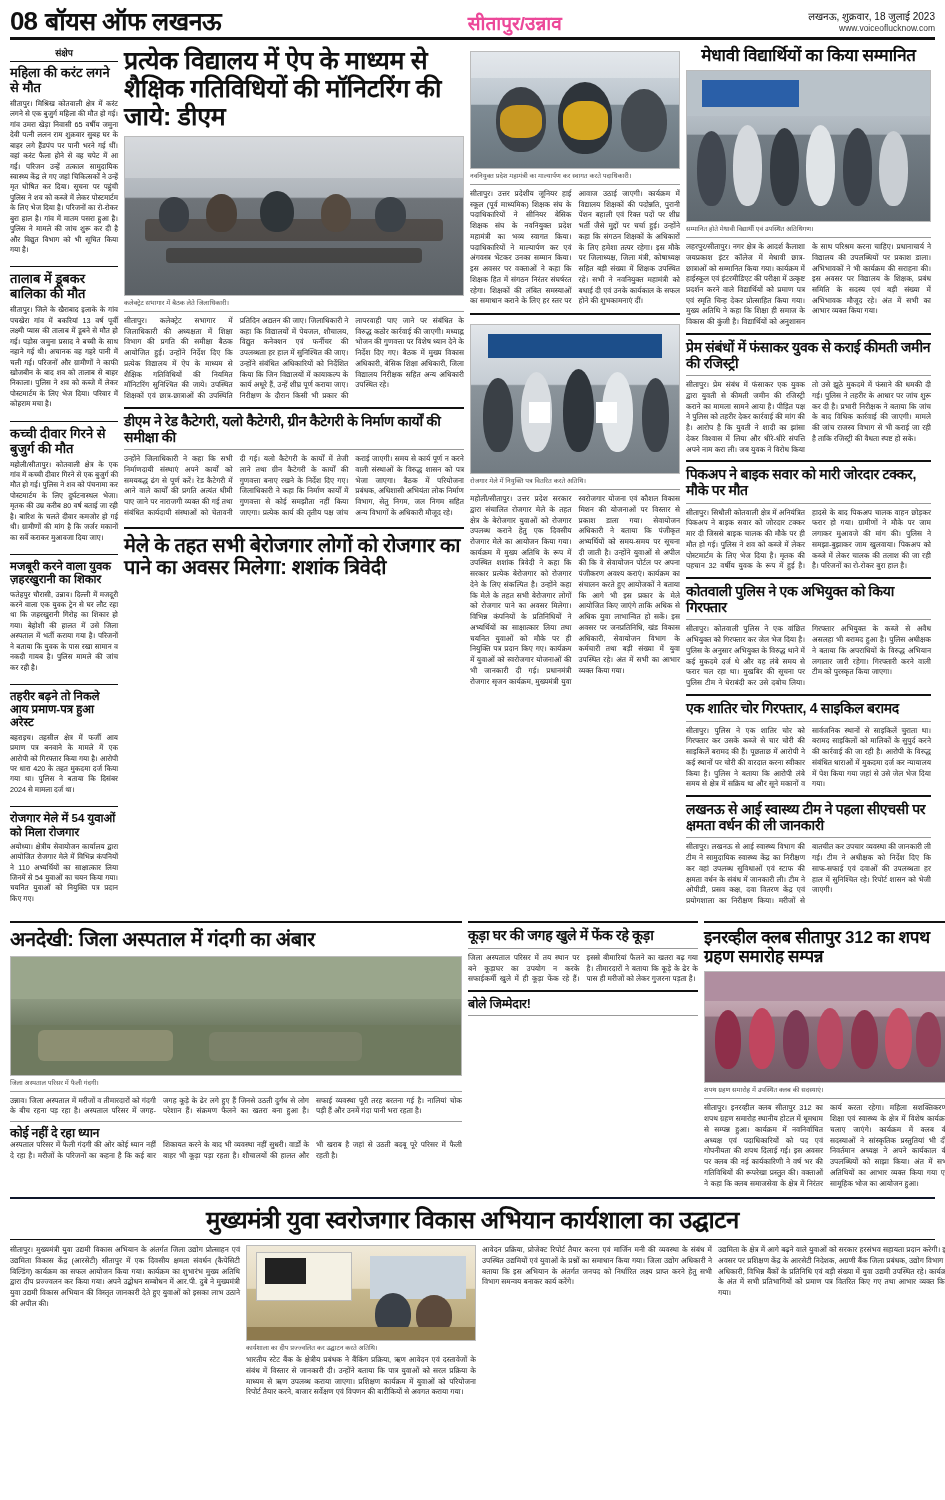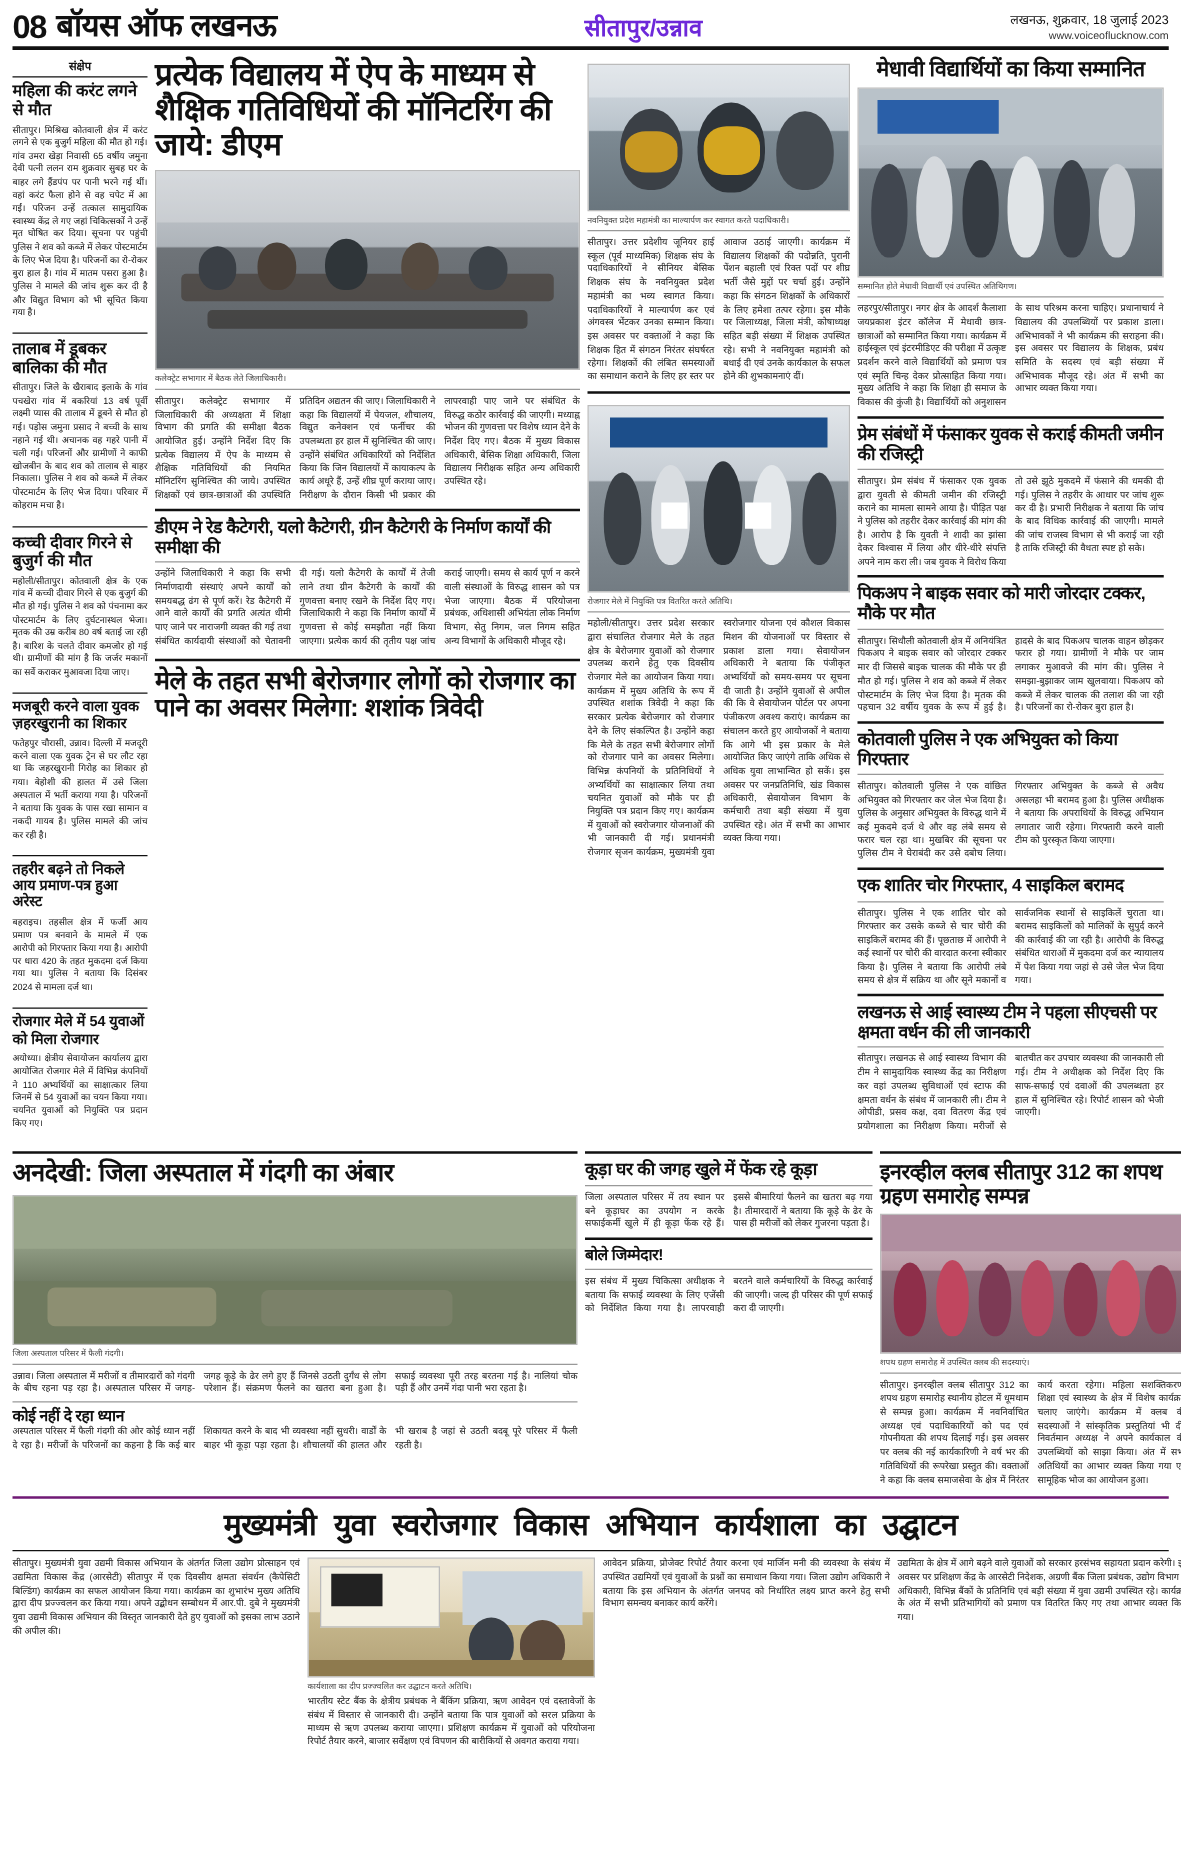"सीतापुर/उन्नाव" .mast-center { color: #6d28d9 -> #ec4899 }
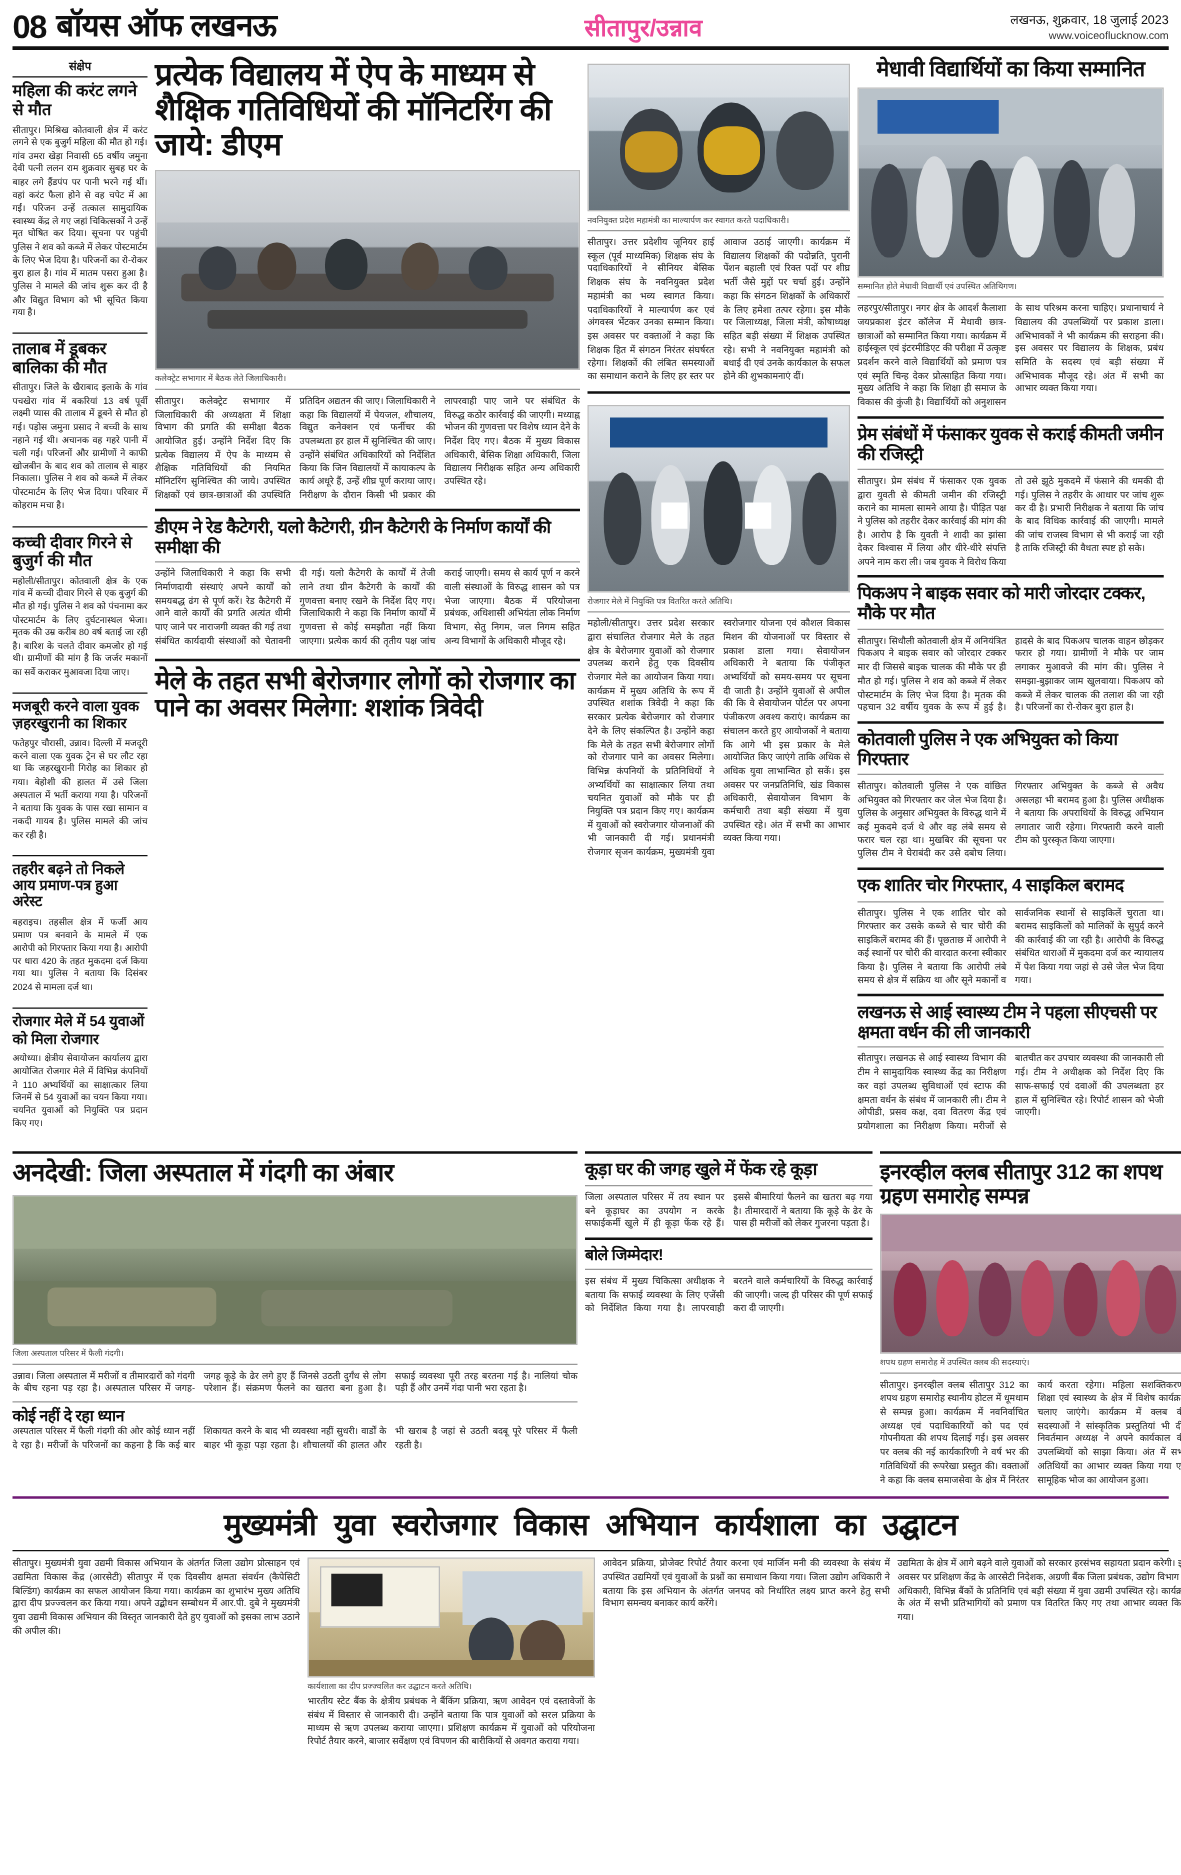"इस संबंध में मुख्य चिकित्सा" div.body-text { html: <div>इस संबंध में मुख्य चिकित्सा अधीक्षक ने बताया कि सफाई व्यवस्था के लिए एजेंसी को निर्देशित किया गया है। लापरवाही बरतने वाले कर्मचारियों के विरुद्ध कार्रवाई की जाएगी। जल्द ही परिसर की पूर्ण सफाई करा दी जाएगी।</div> -> none }
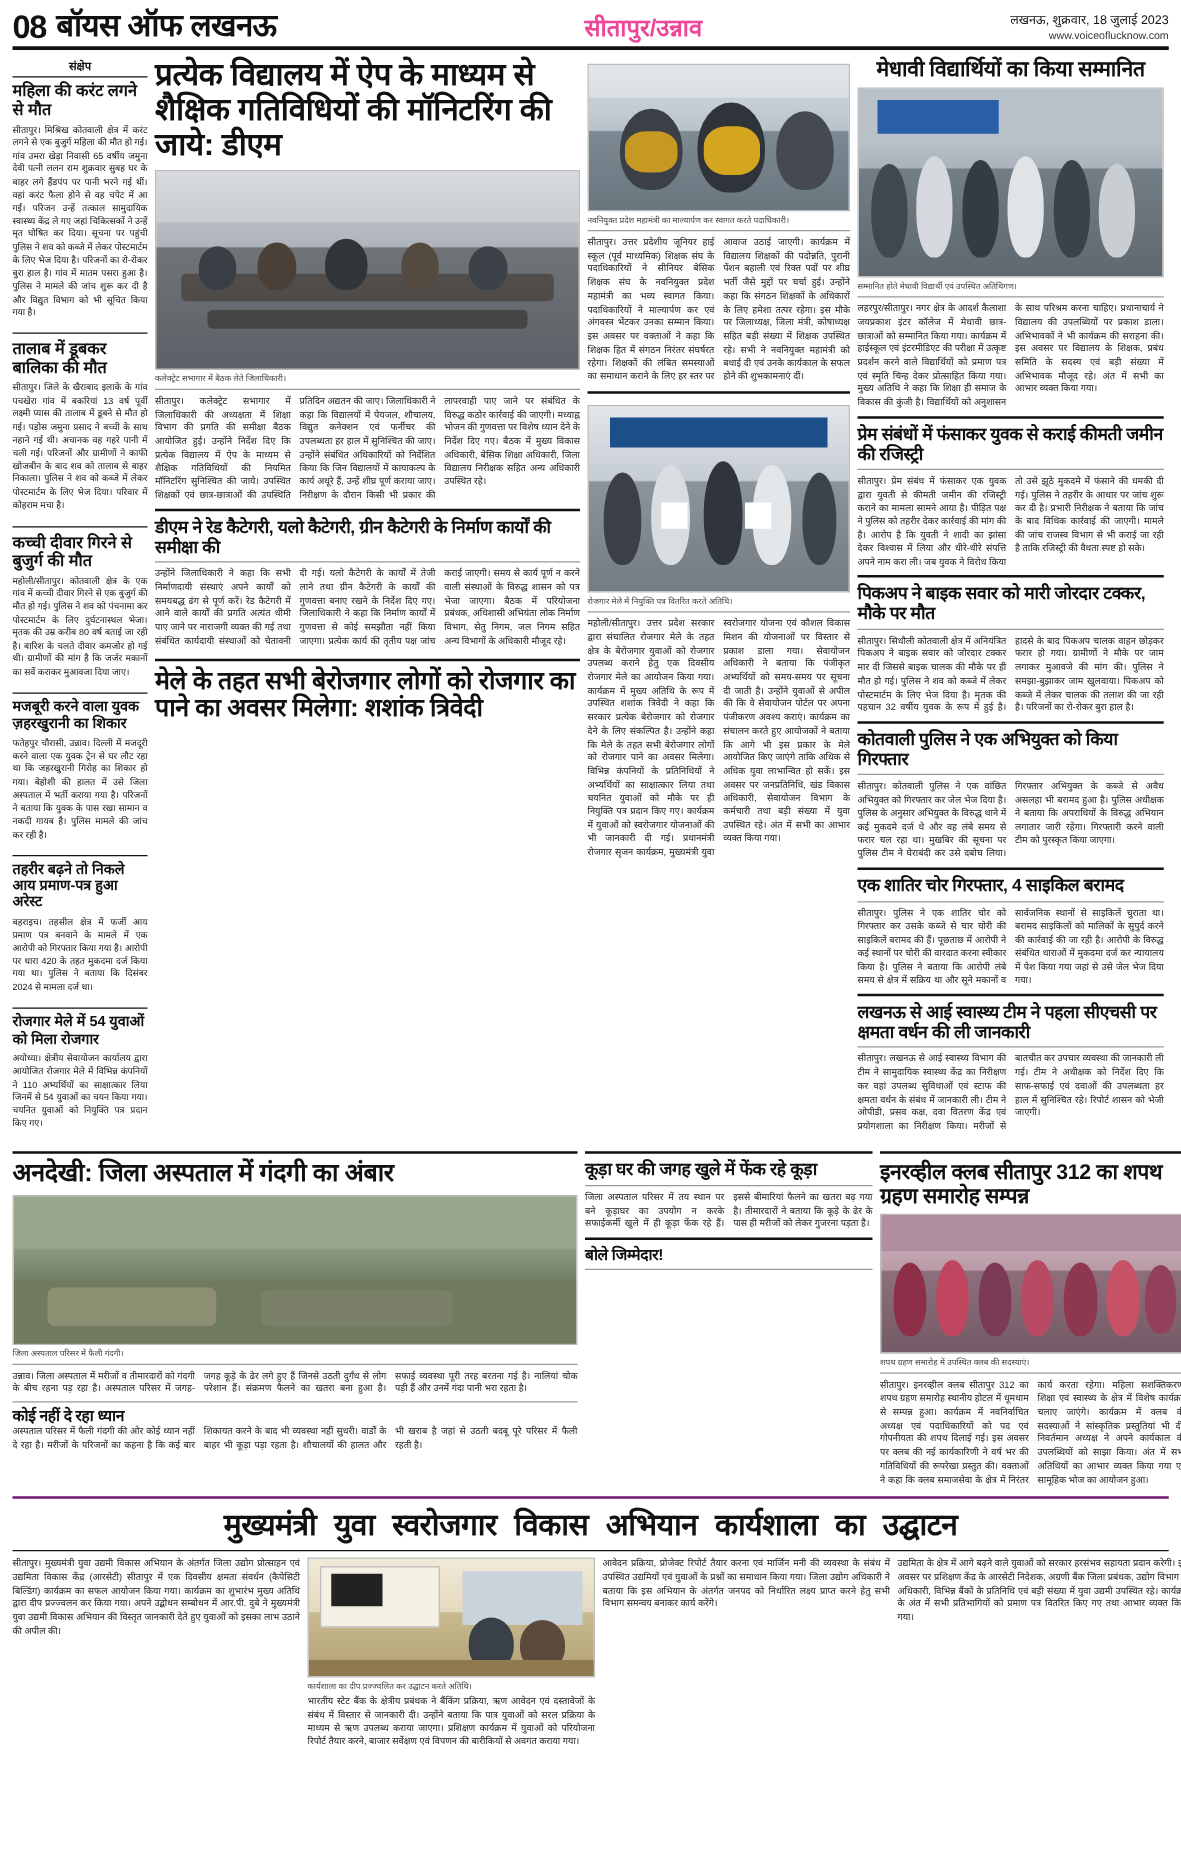"मुख्यमंत्री युवा स्वरोजगार विकास अभियान" .band-title { border-top: 2px solid #701a75 -> 2px solid #0f172a; font-family: Liberation Mono, monospace -> none }
